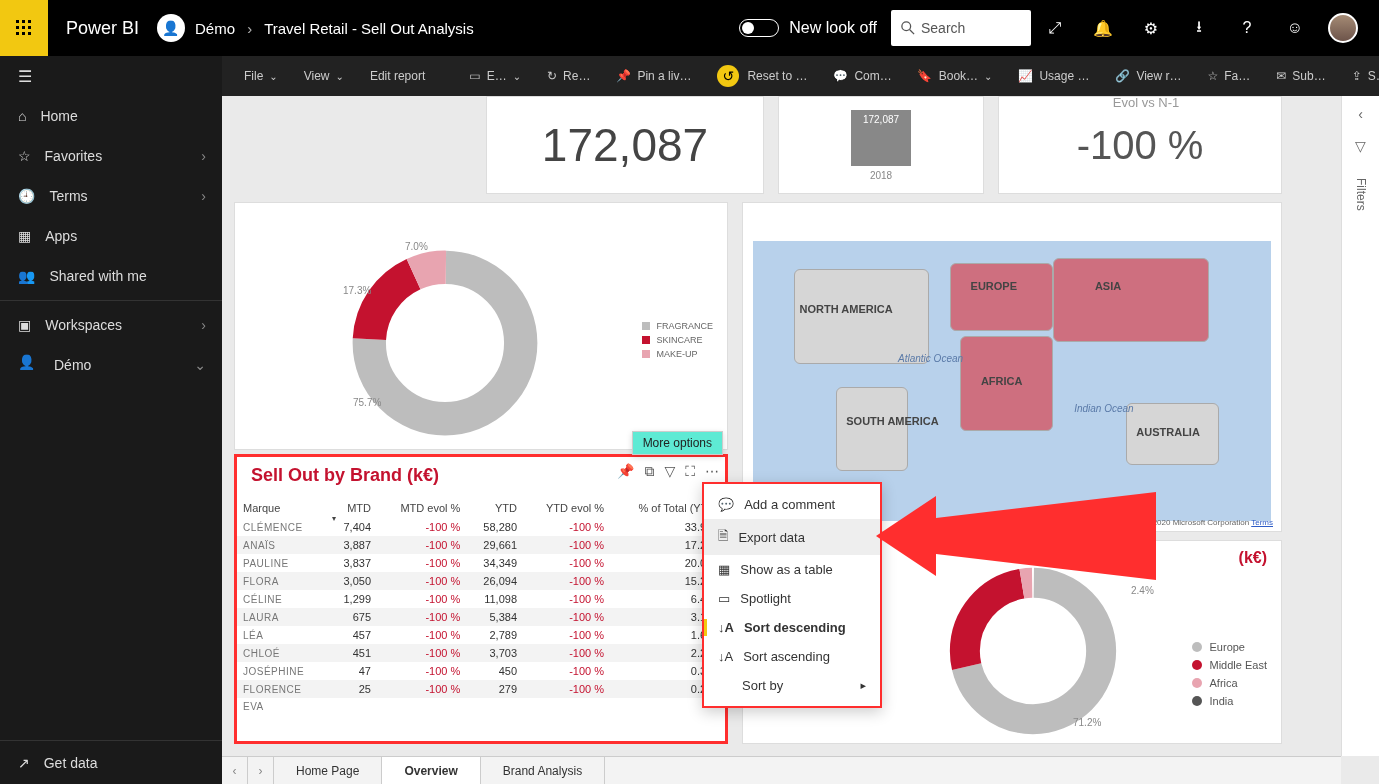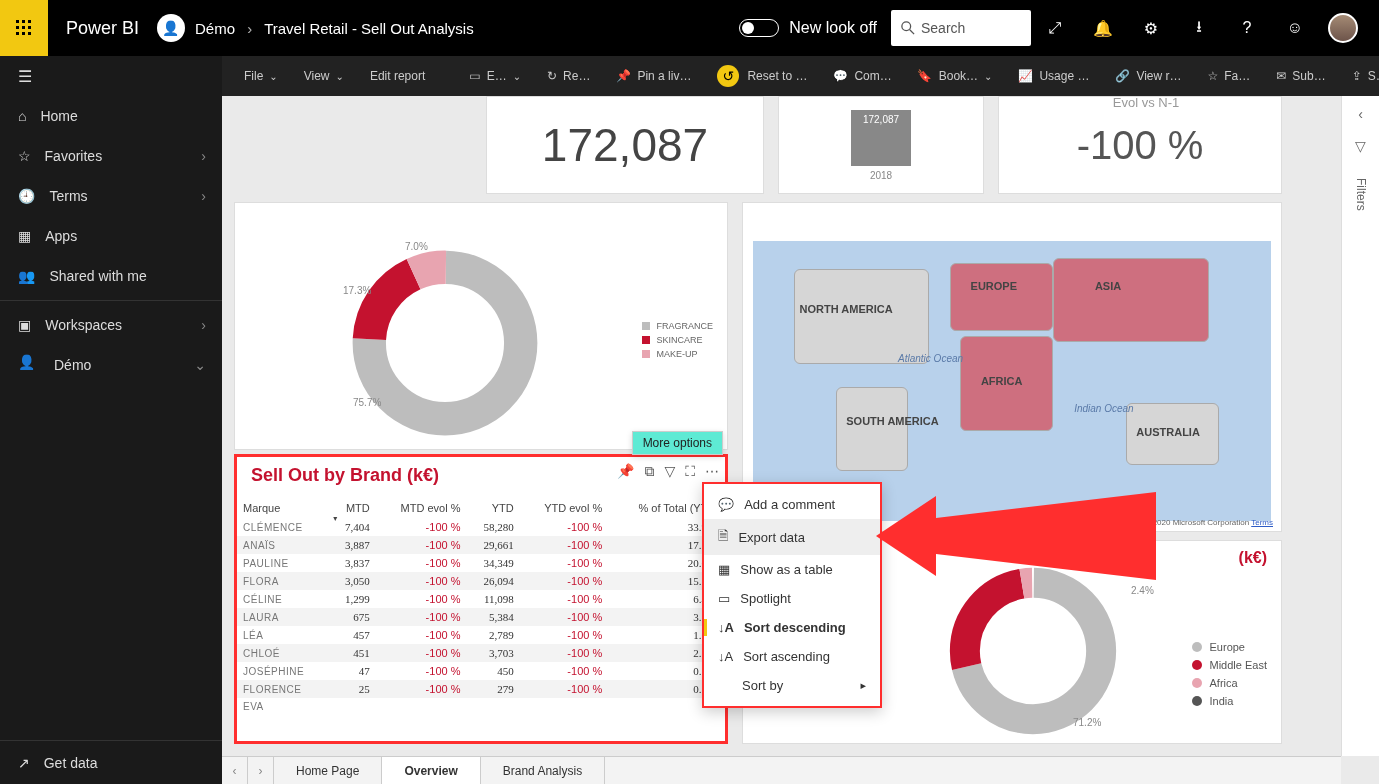"7,404" table.brand .num { font-family: Liberation Serif, serif -> none }
